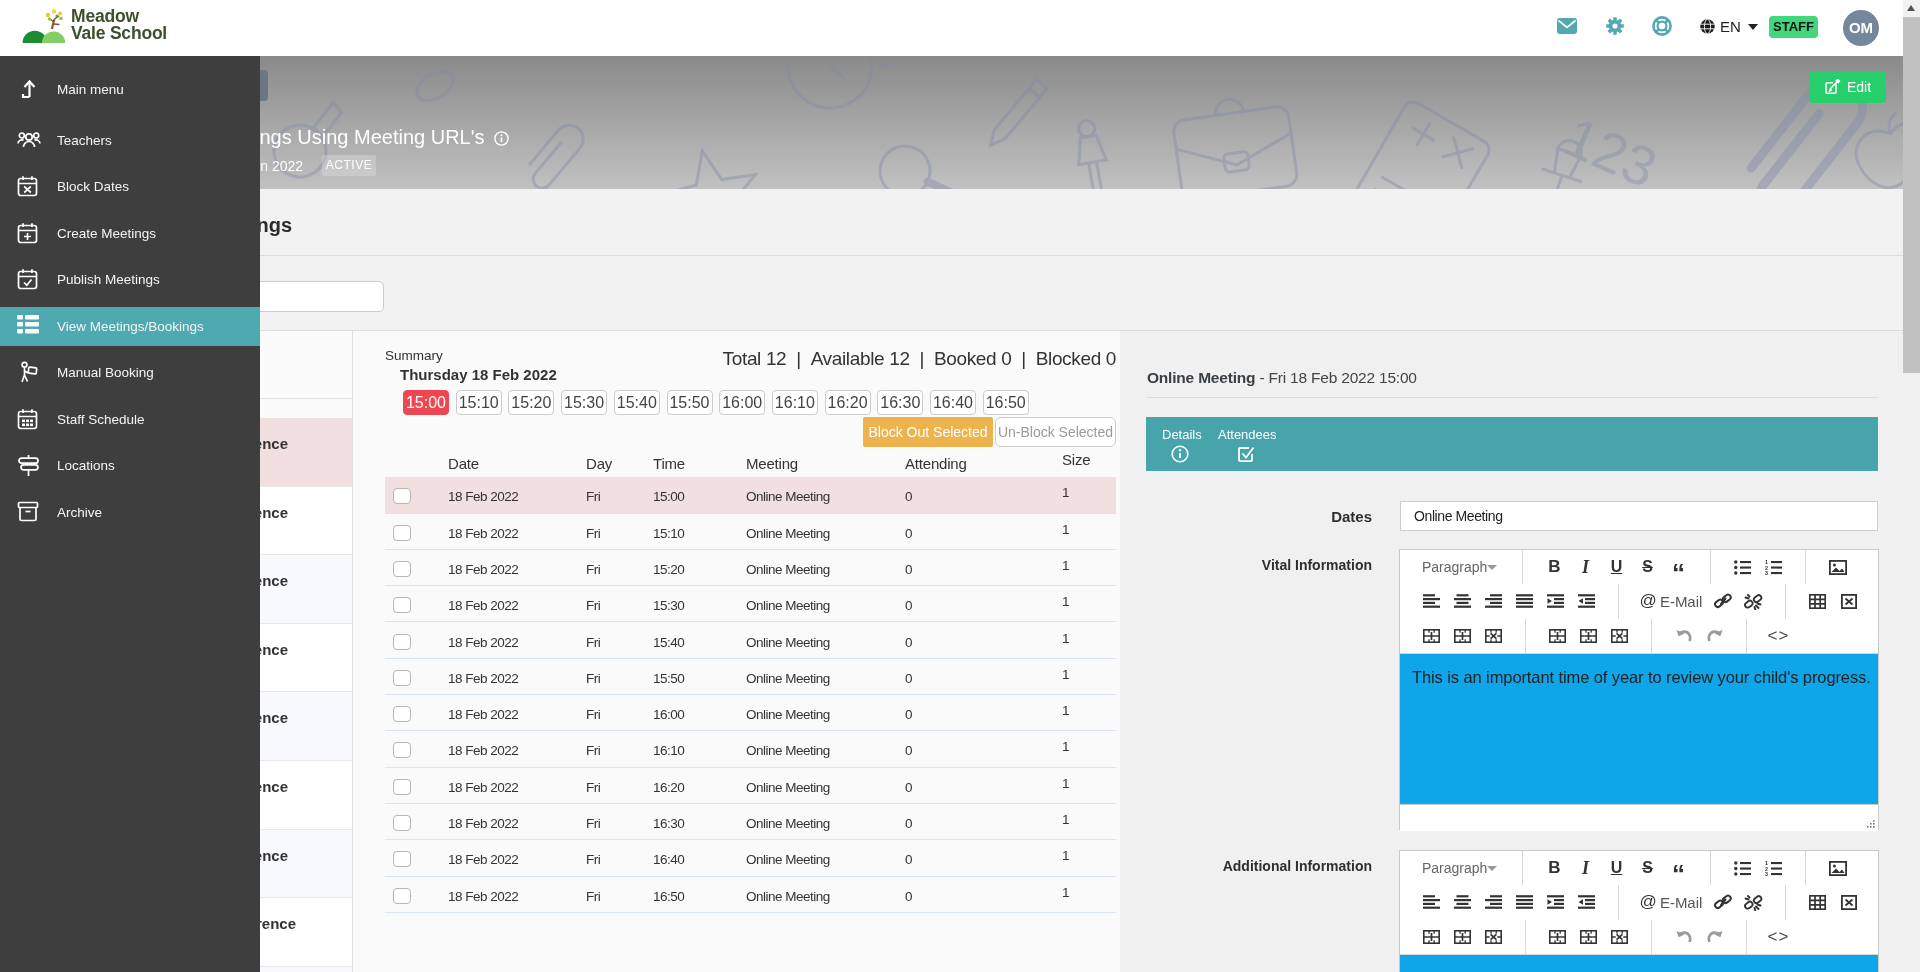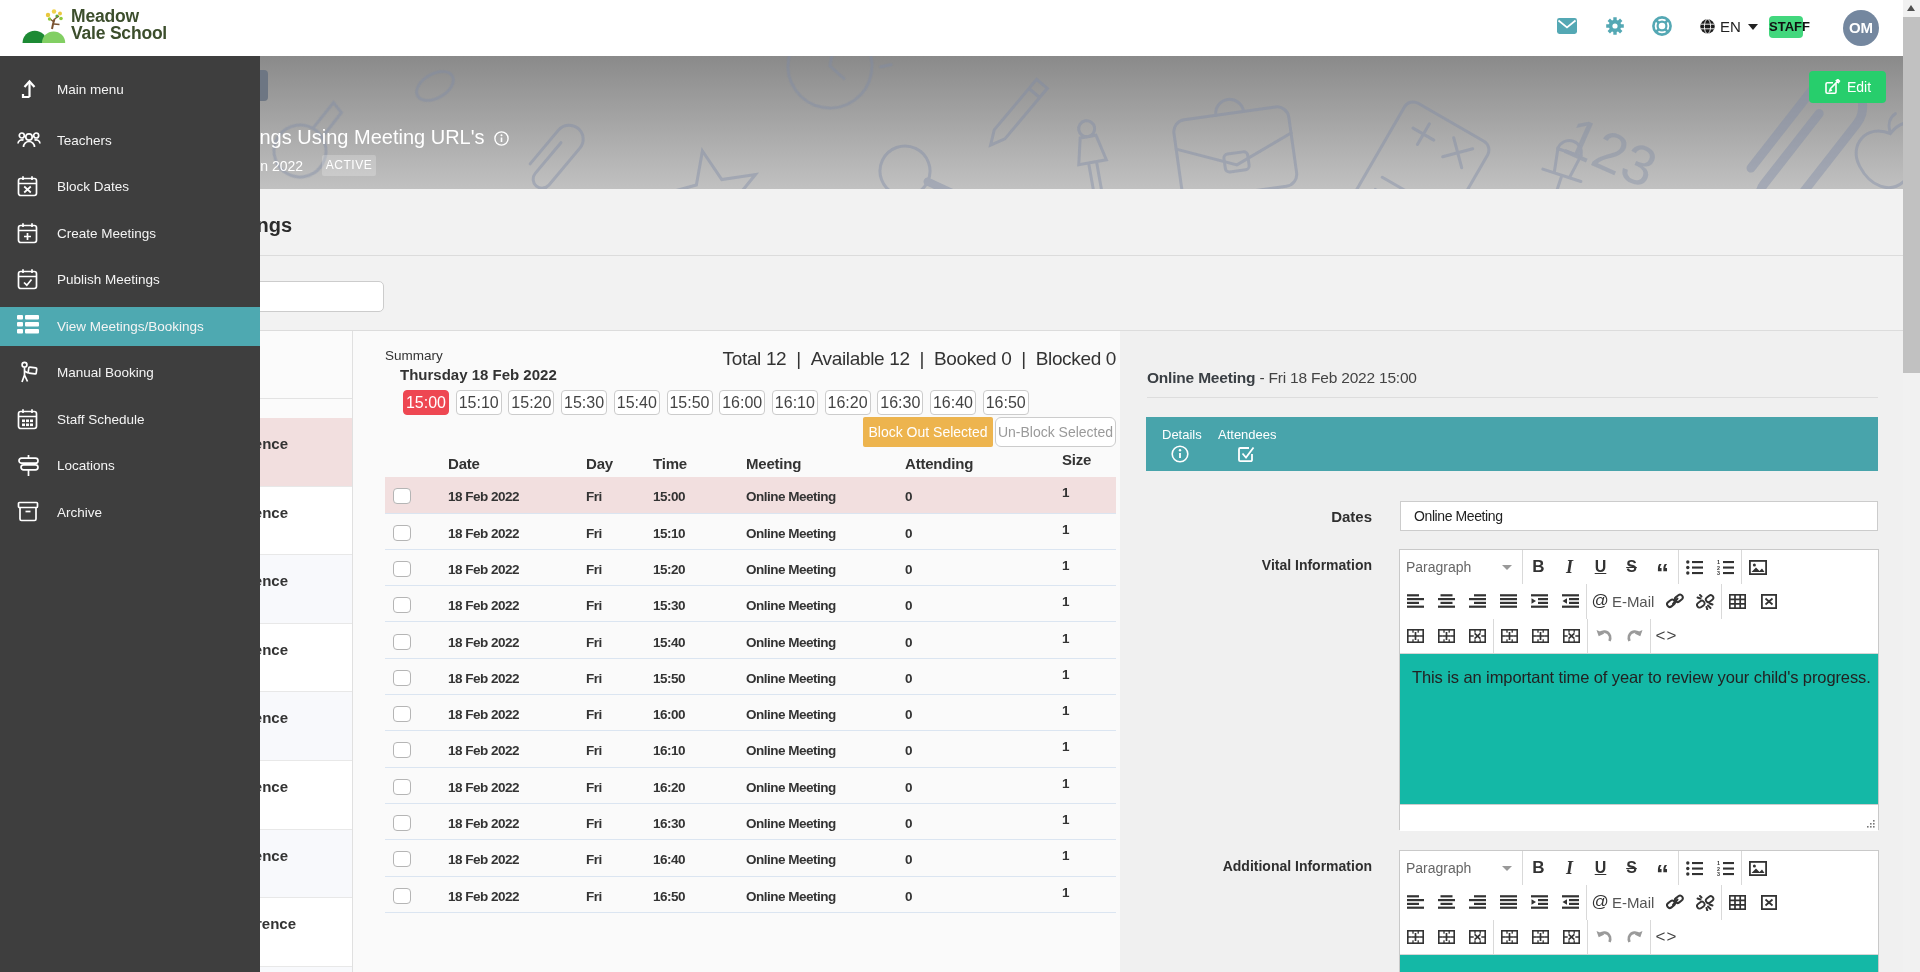"STAFF" div.abs { width: 34px -> 49px }
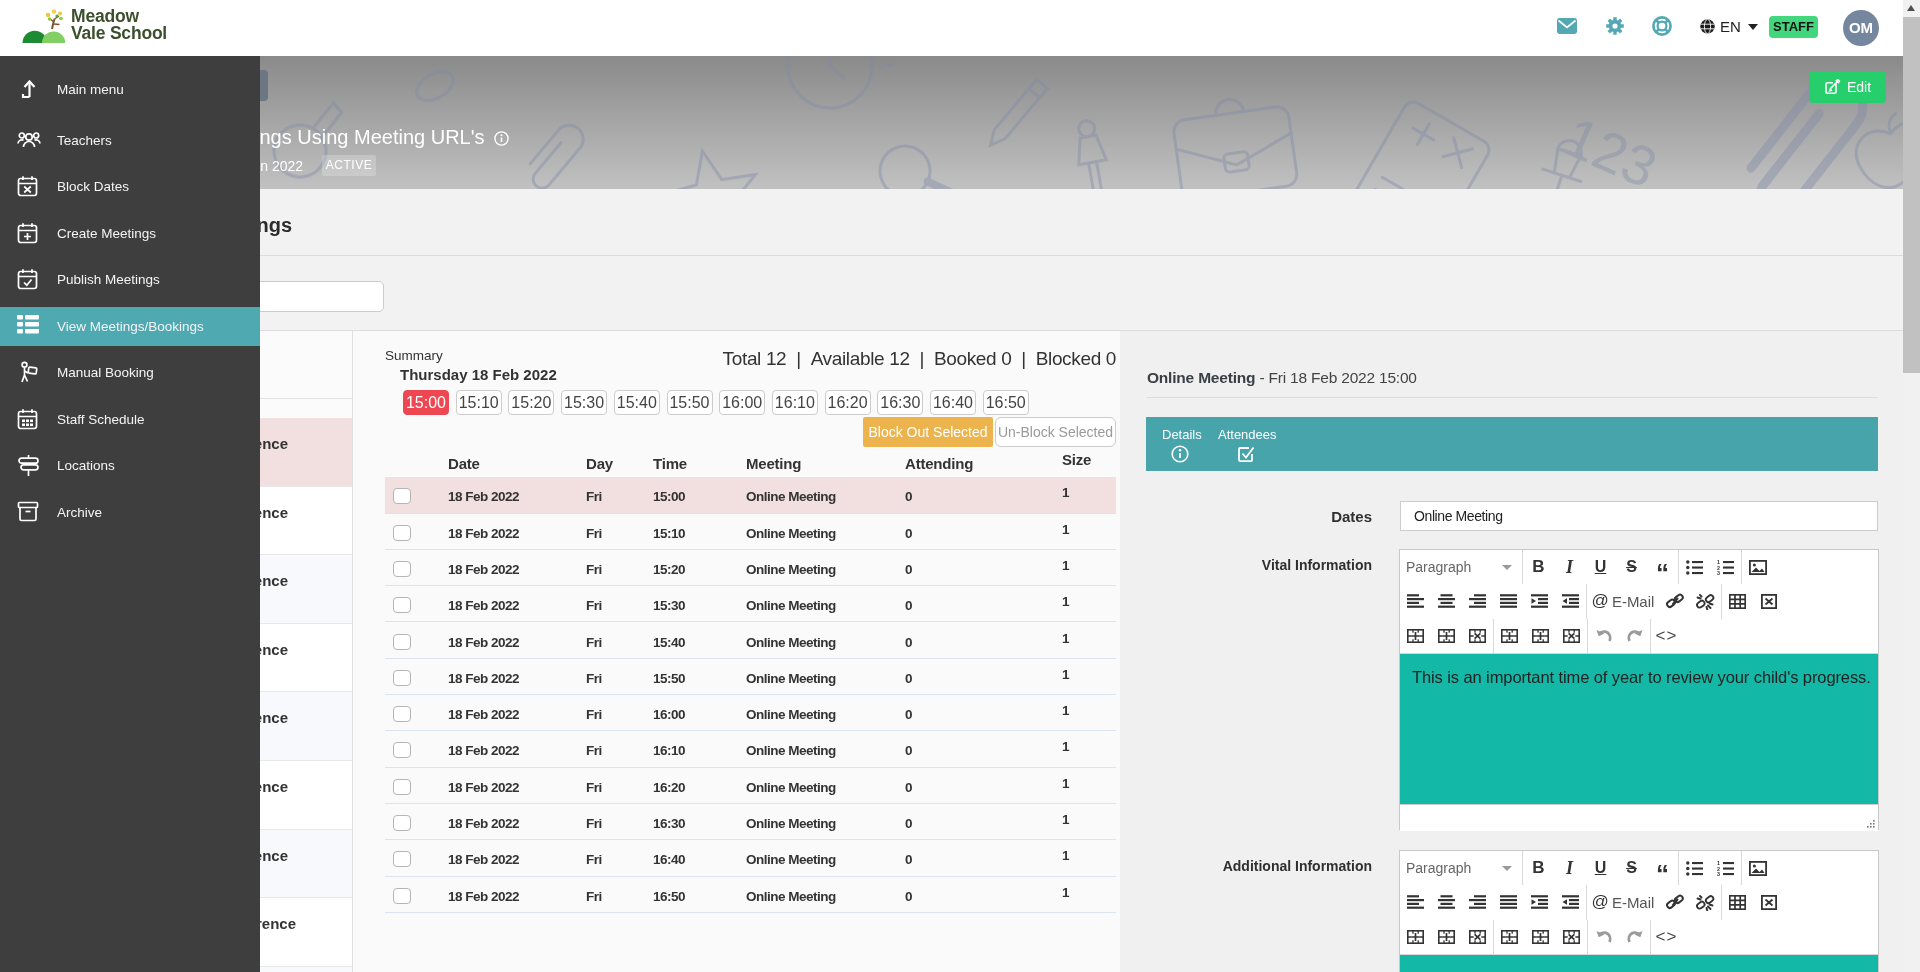"Date" .trow { font-weight: bold -> normal }
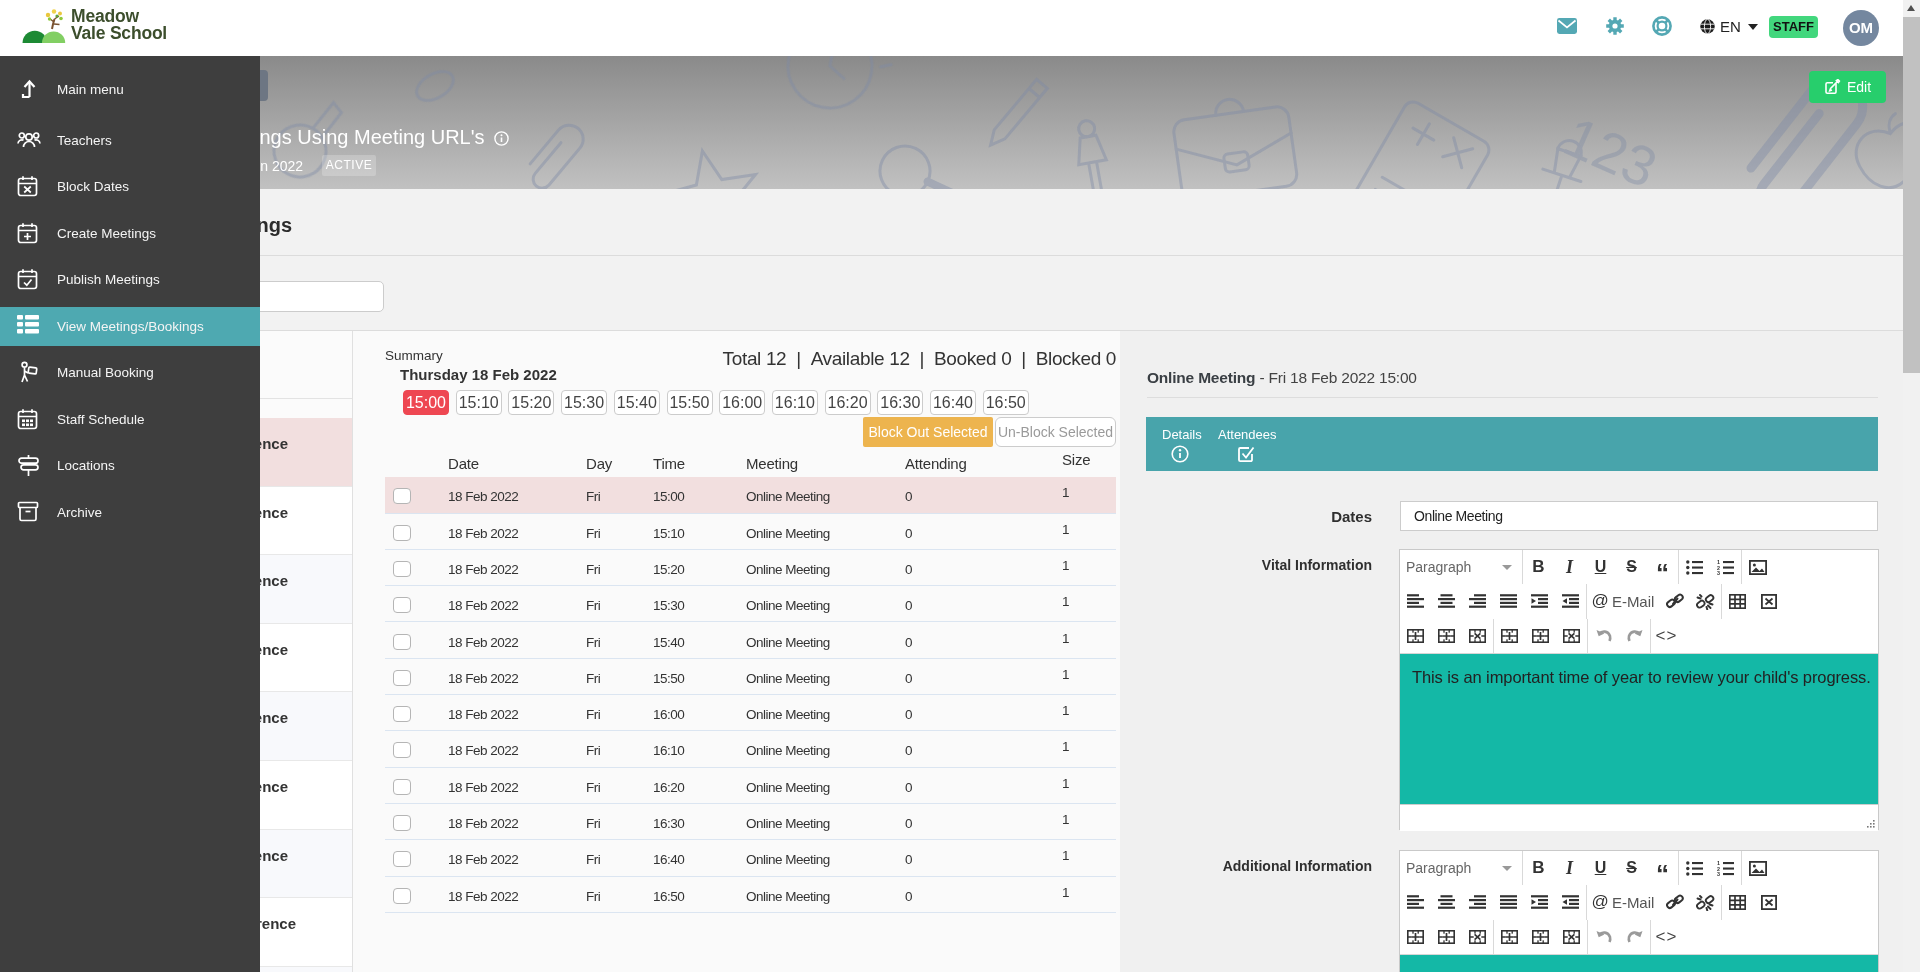"Paragraph" .tgrp { padding: 0 0 -> 0 16px }
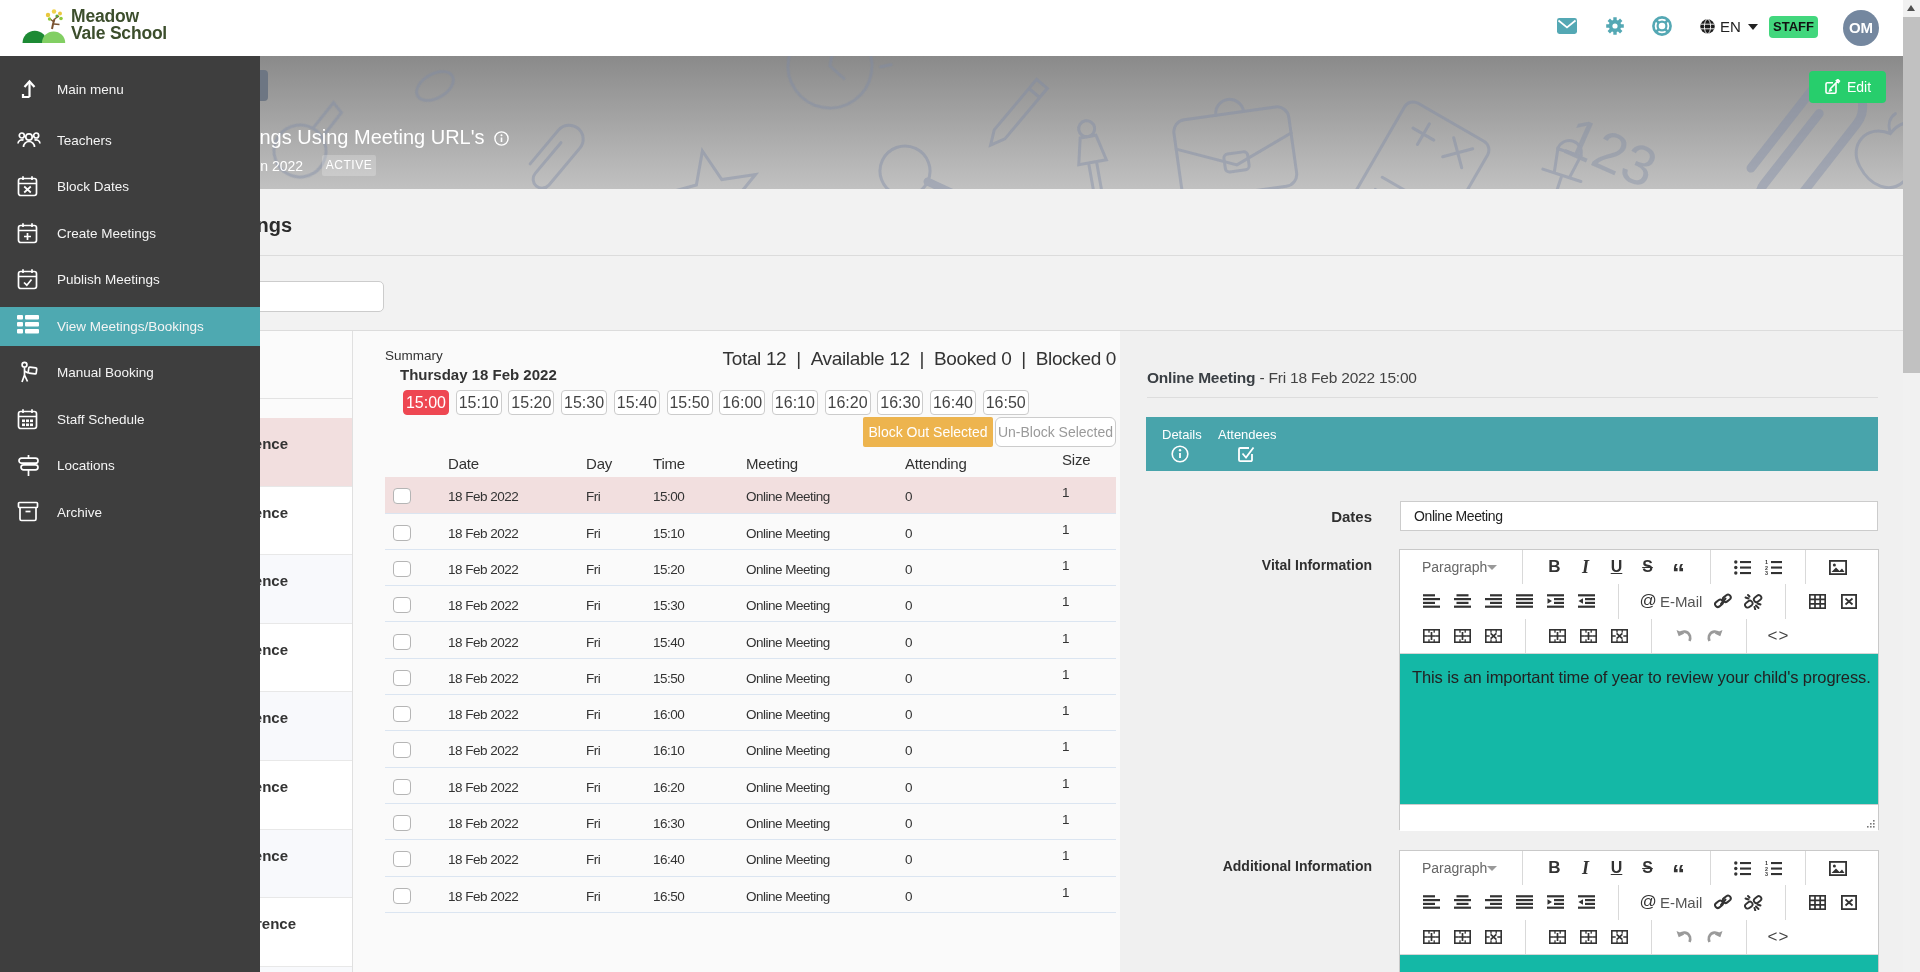"This is an important time" .eta { background: #14b8a6 -> #0ea5e9 }
